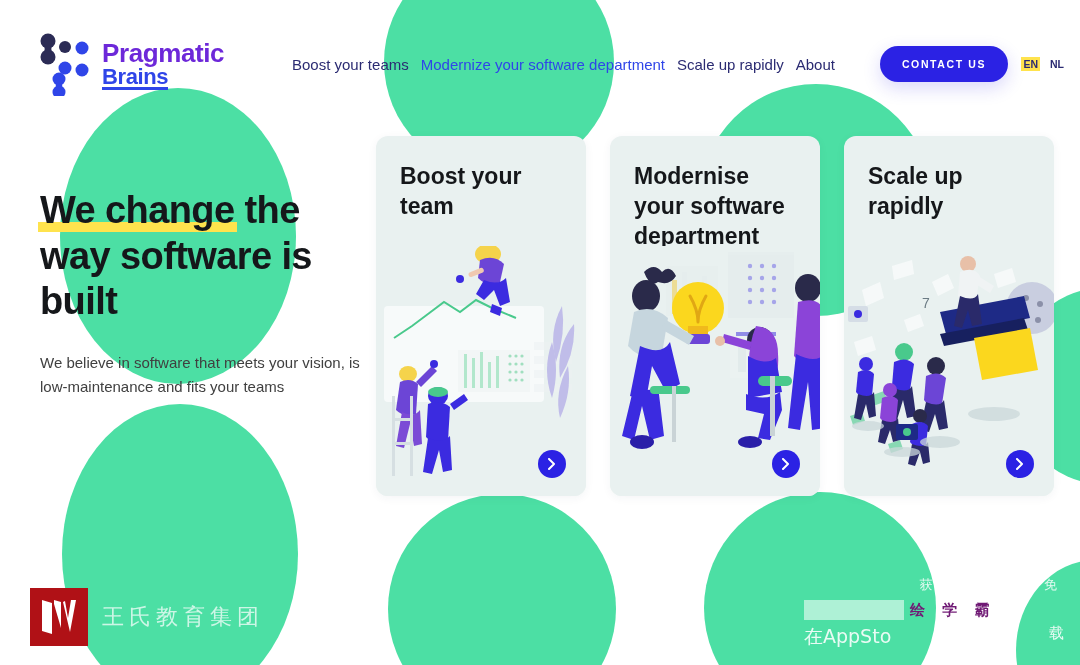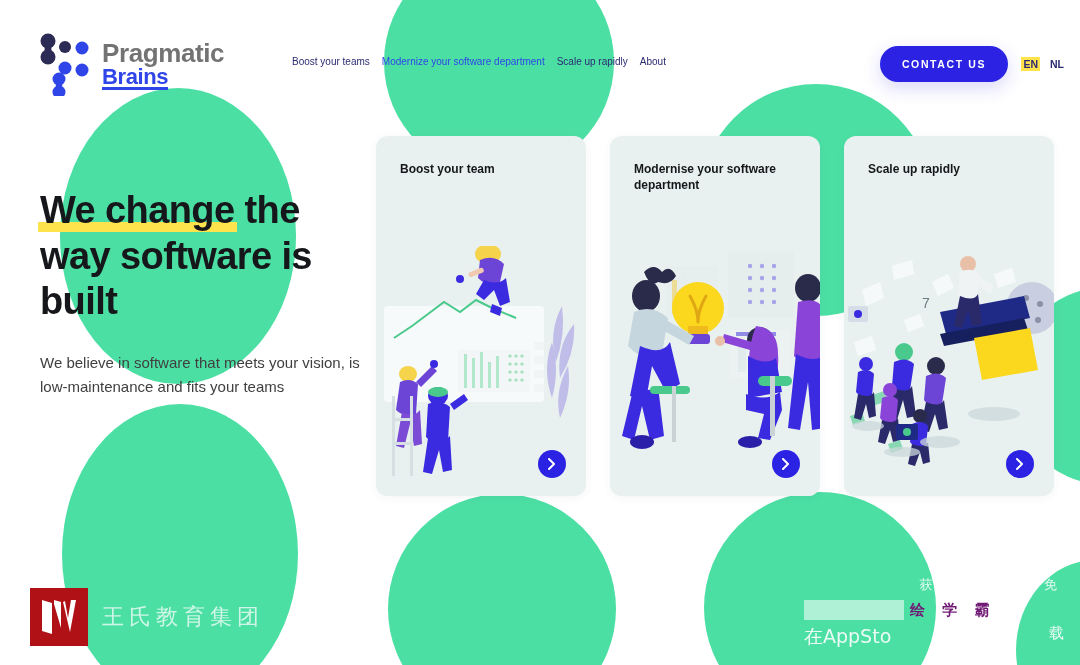"Pragmatic" .logo-l1 { color: #737373 -> #6d28d9 }
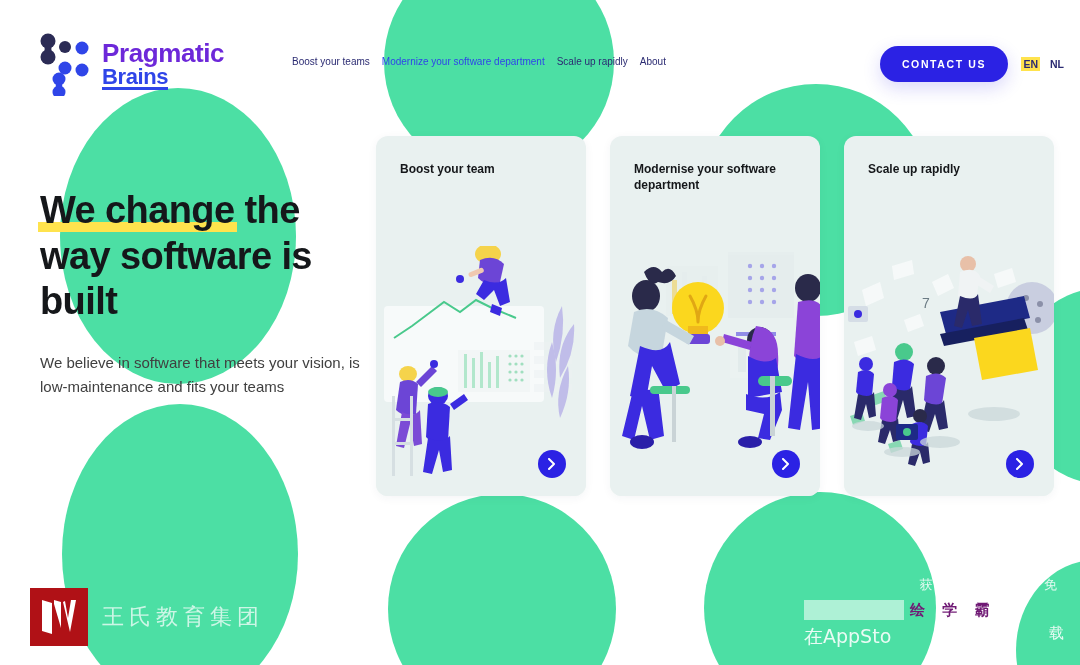"Boost your teams" .nav-item { font-size: 10px -> 15px }
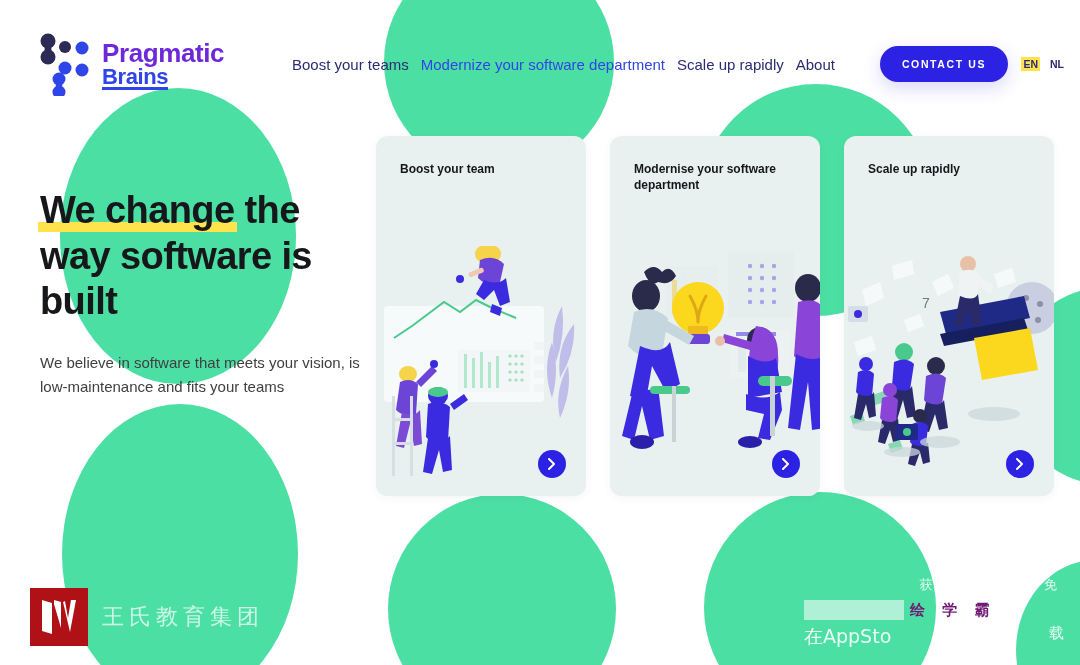"Boost your team" .card-title { font-size: 12px -> 23px }
